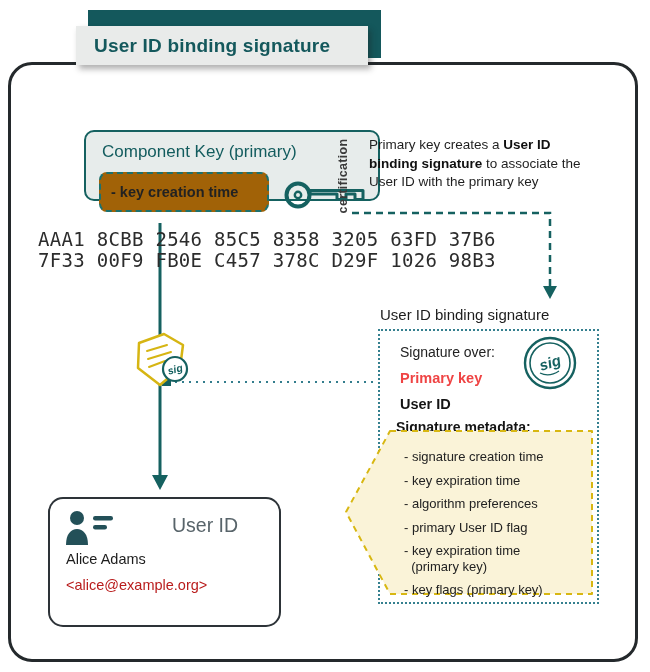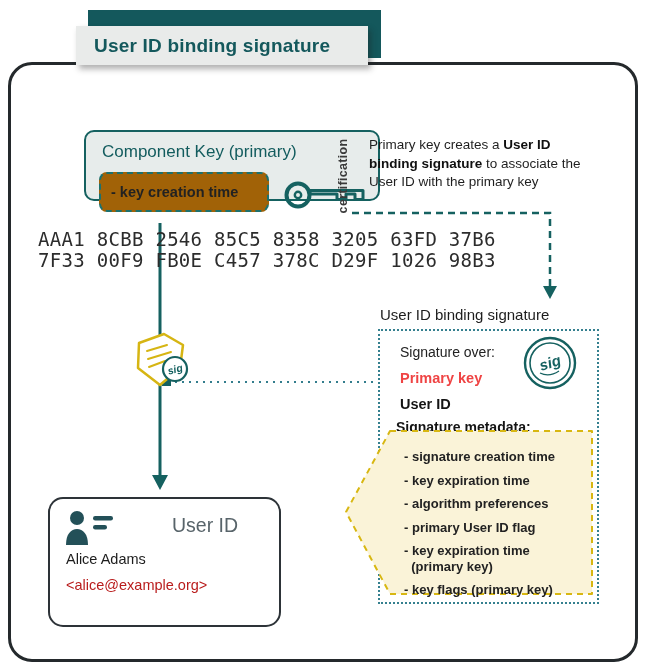"- signature creation time" .meta-item { font-weight: bold -> none }
